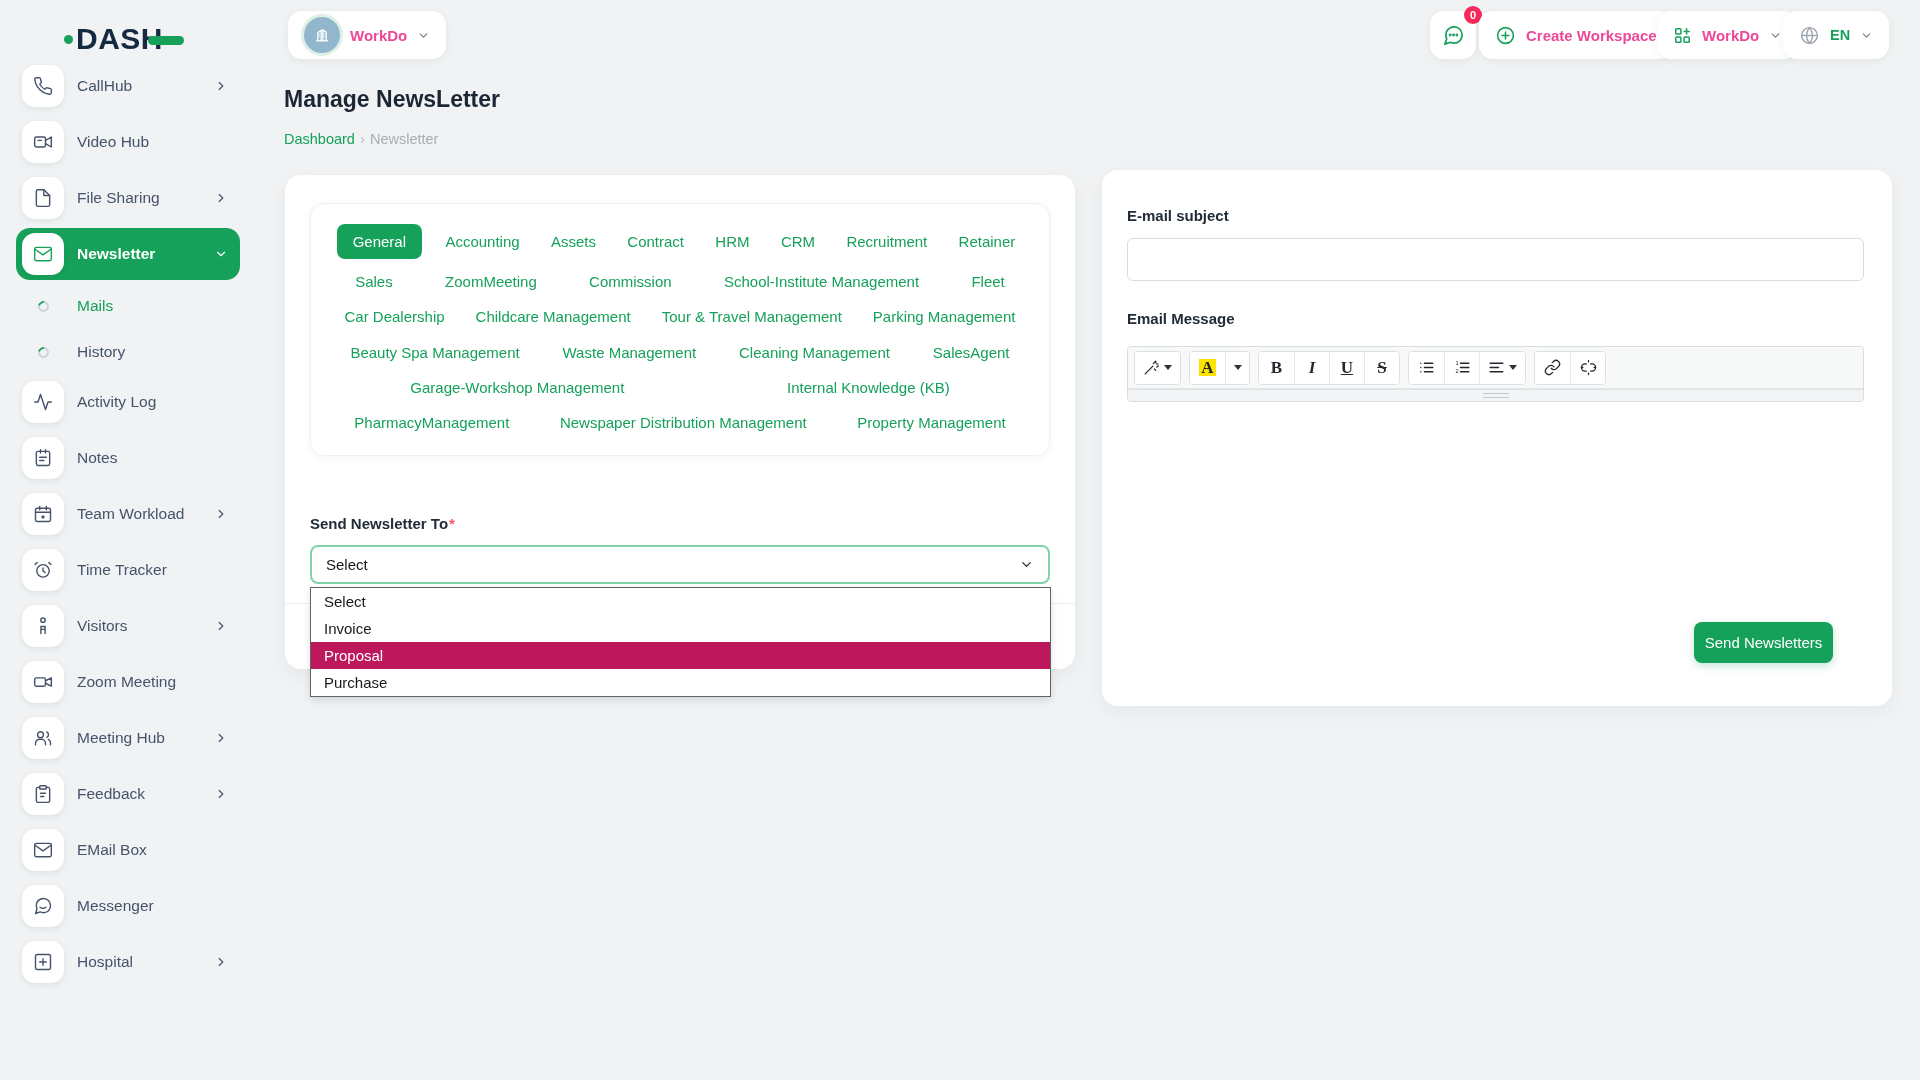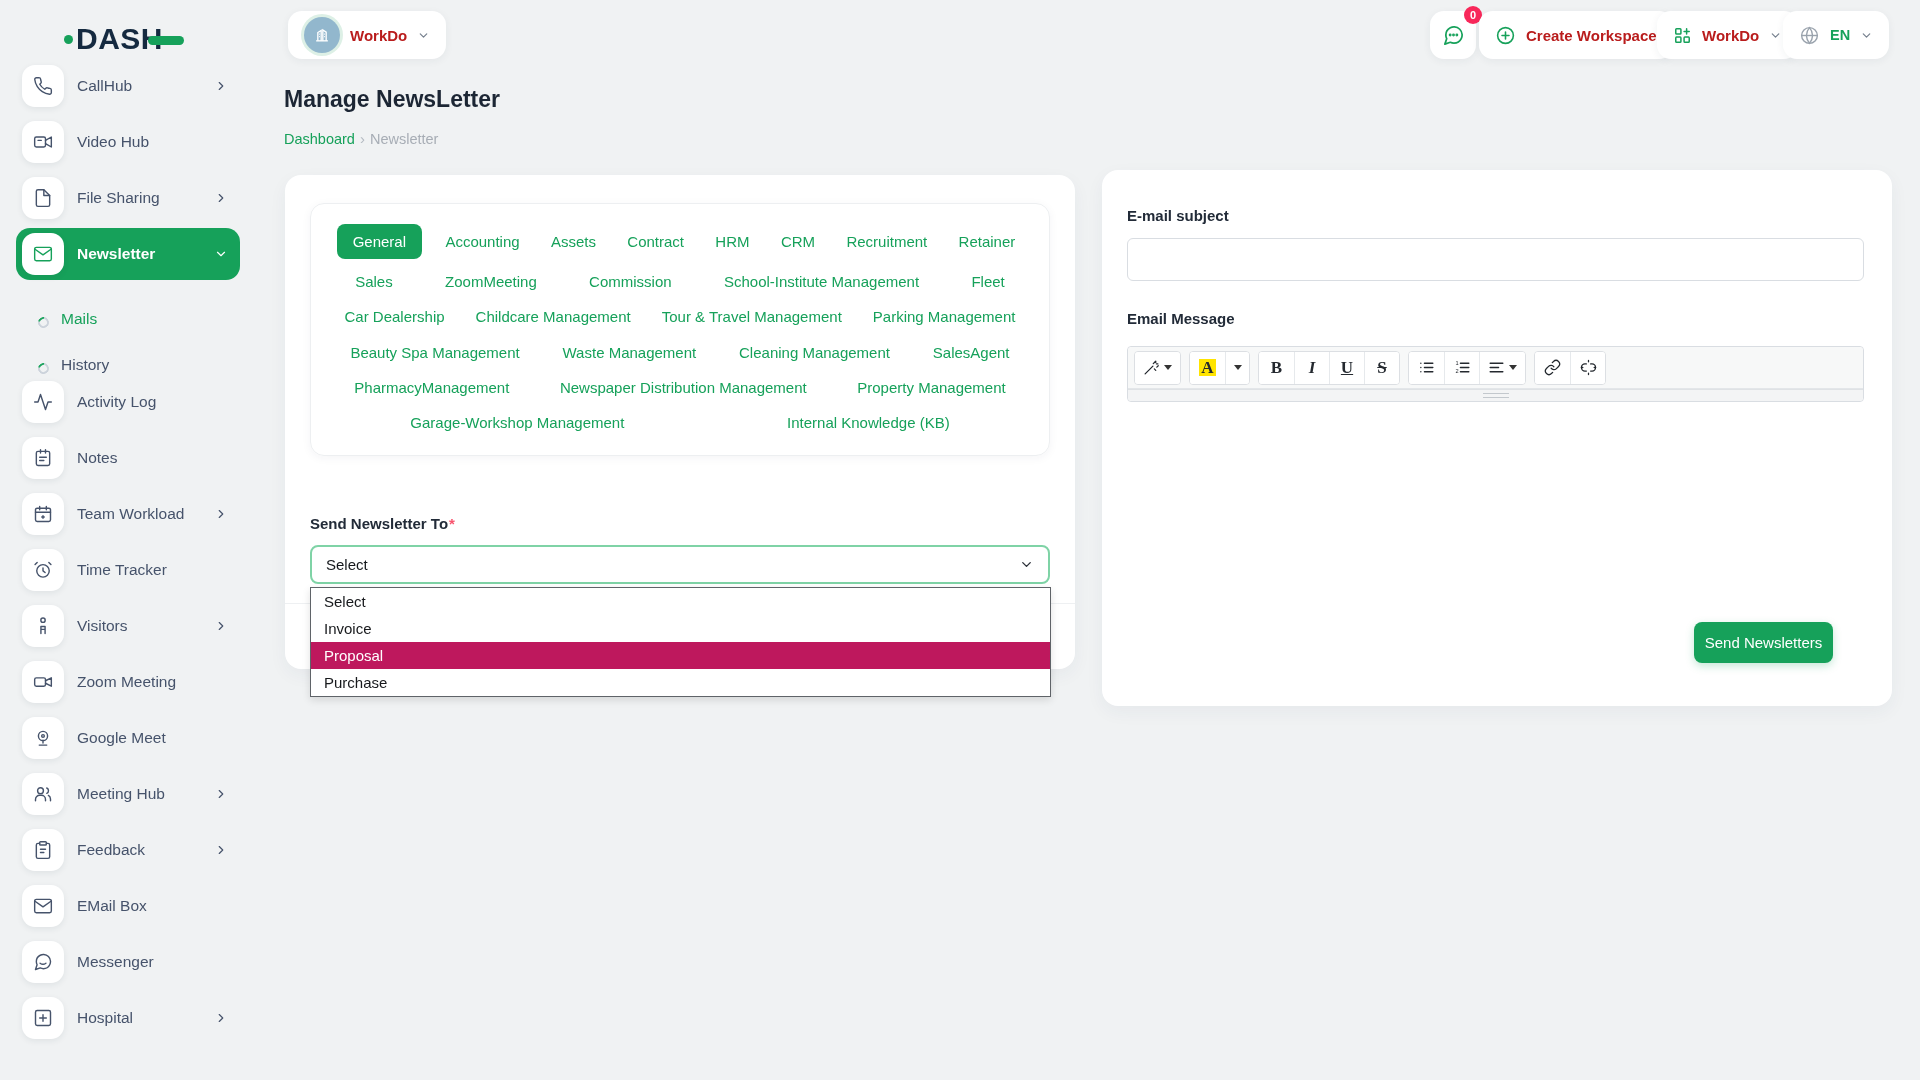"WorkDo" .pill-label { color: #b91c1c -> #ec4899 }
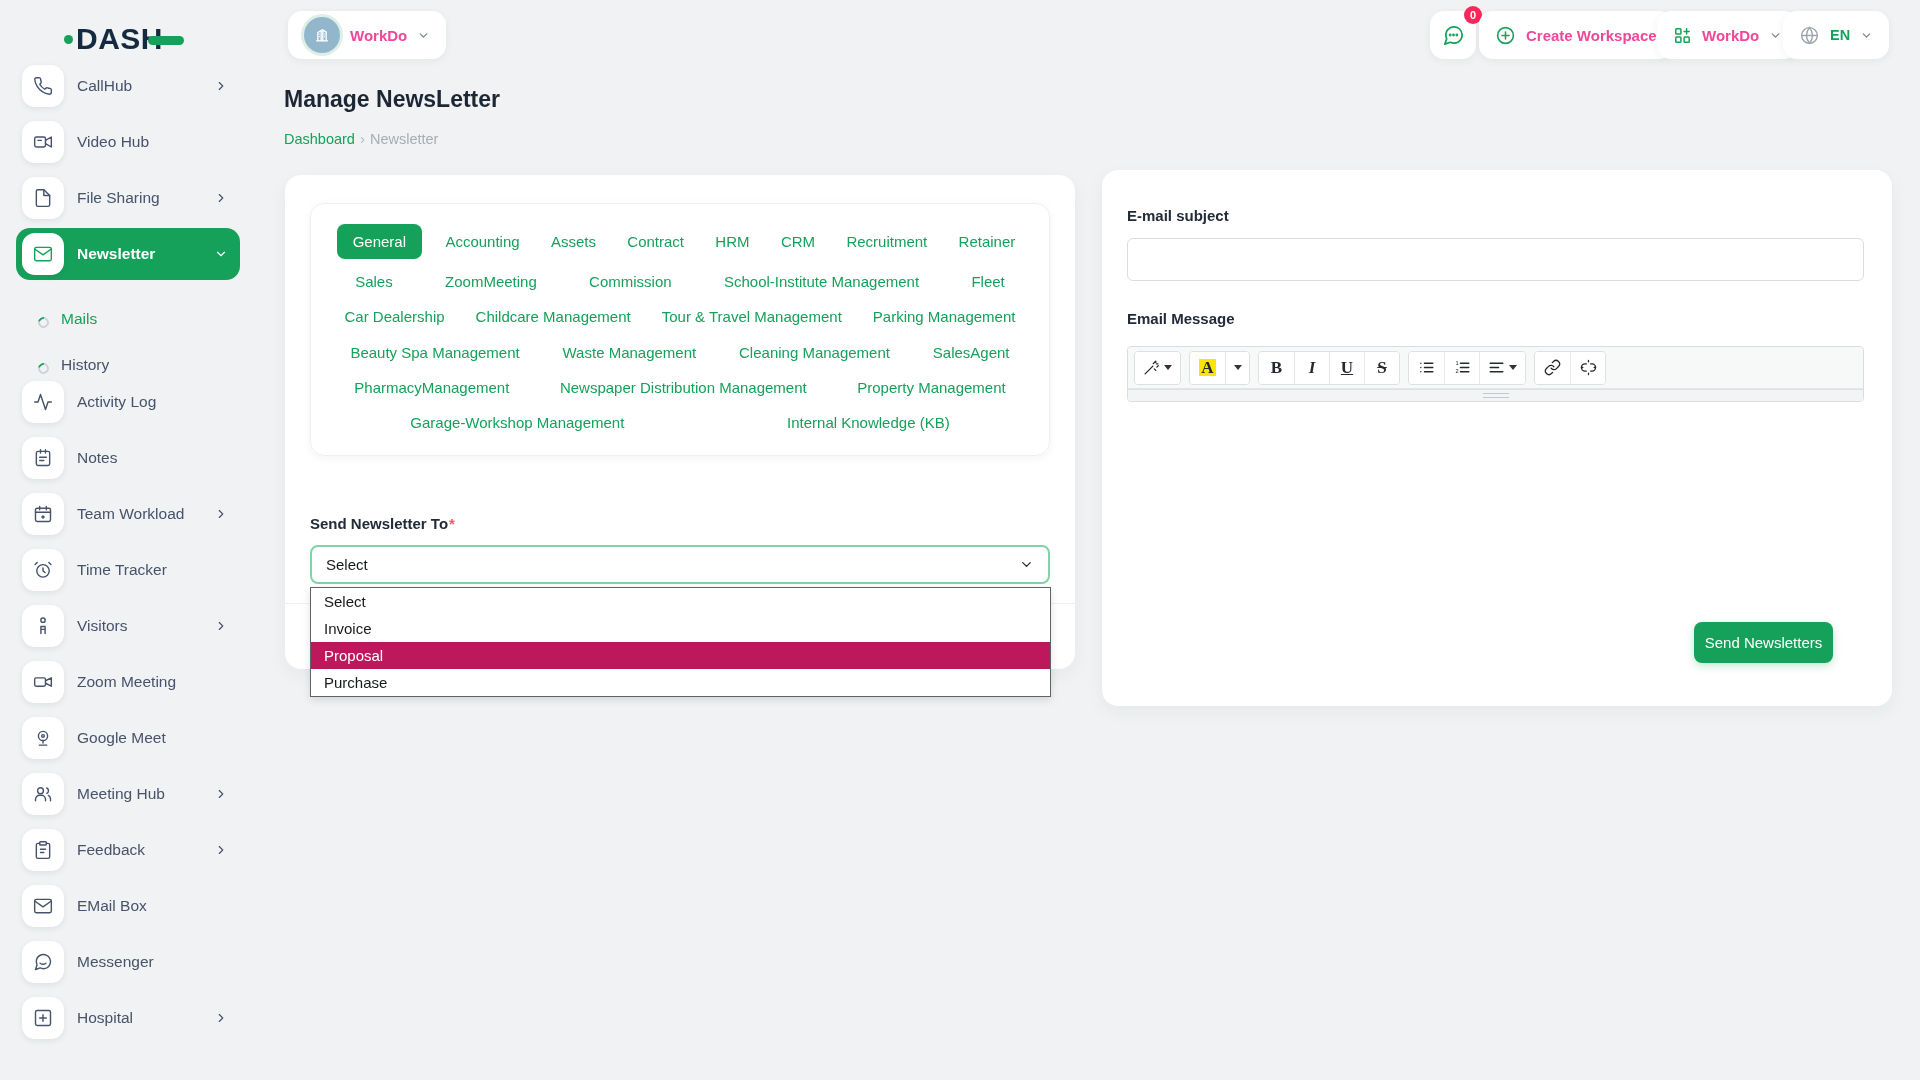"Mails" .side-sub { align-items: flex-end -> center; gap: 12px -> 28px }
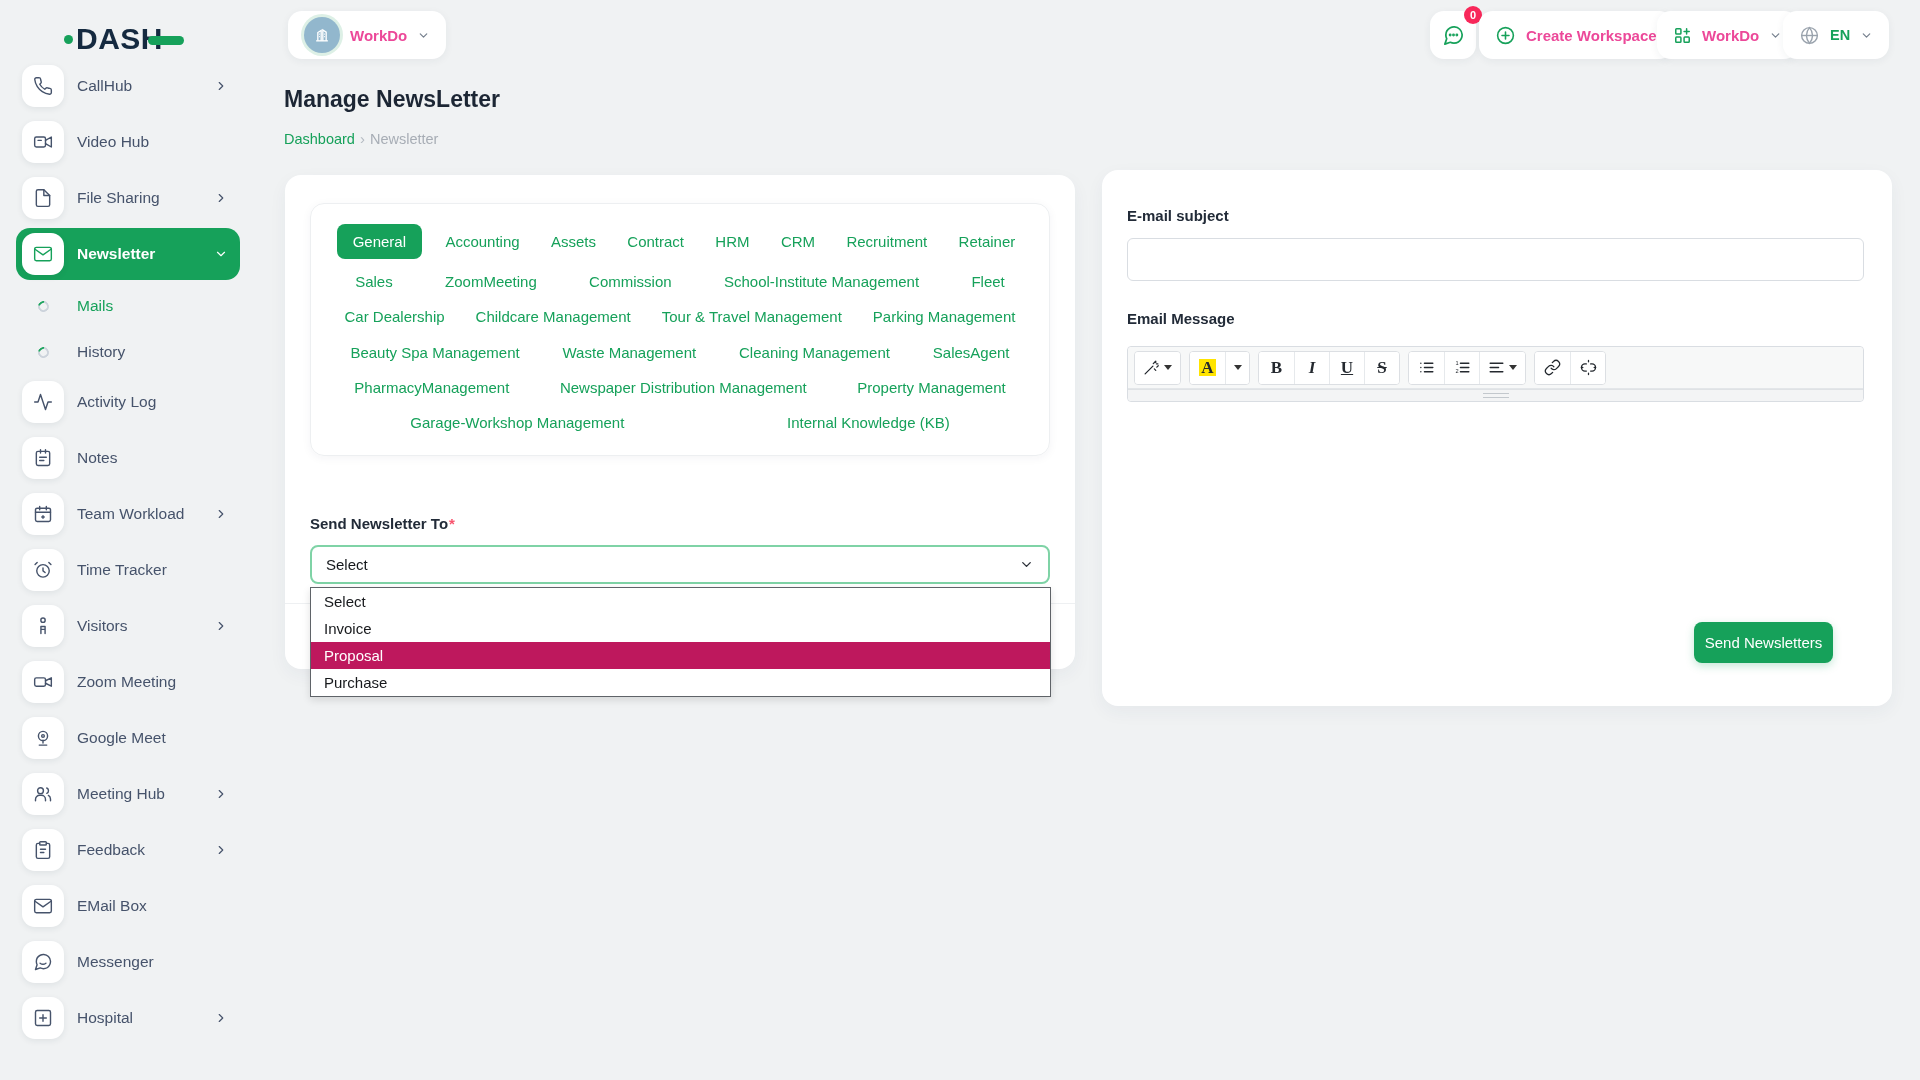"PharmacyManagement" div.tag-row { order: before "Garage-Workshop Management" -> after "Garage-Workshop Management" }
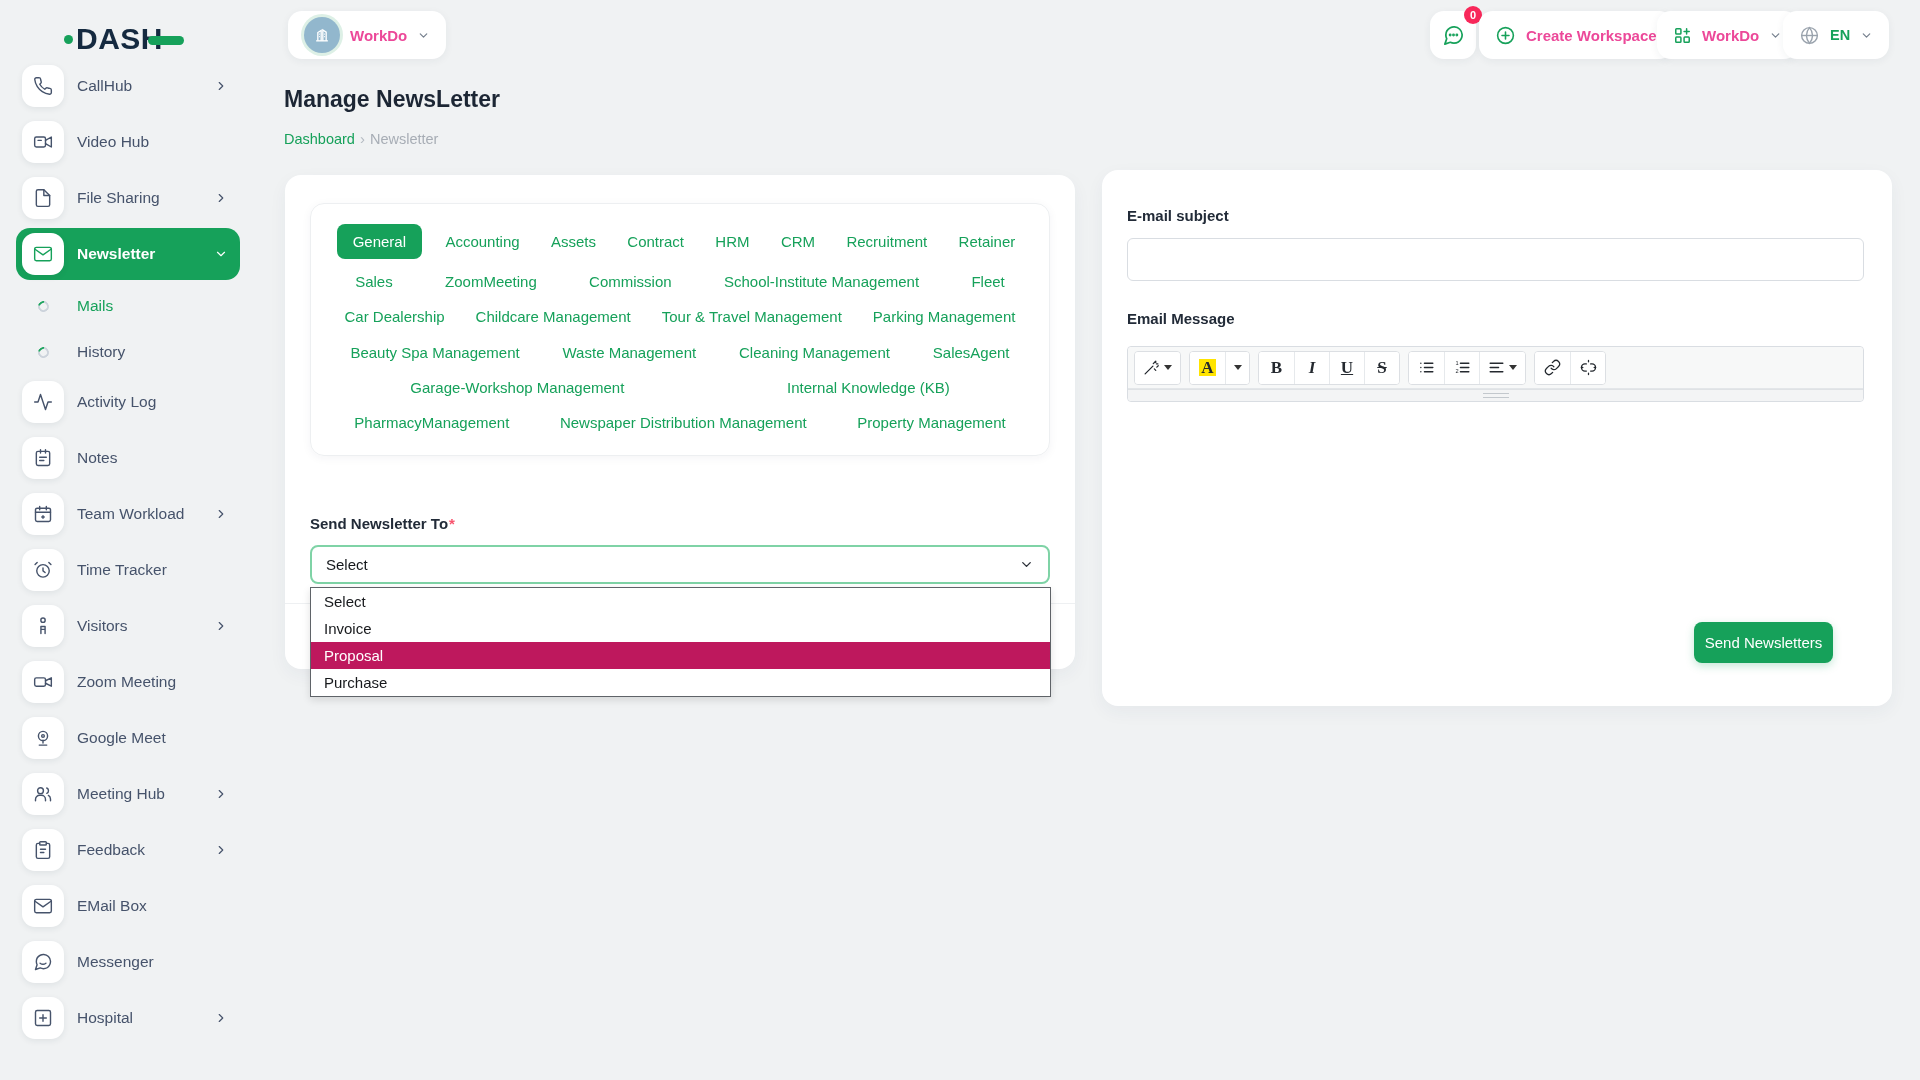"Google Meet" div.side-item { html: <div> <span> <svg> <circle></circle> <circle></circle> <path></path> </svg> </span> <span>Google Meet</span> </div> -> none }
